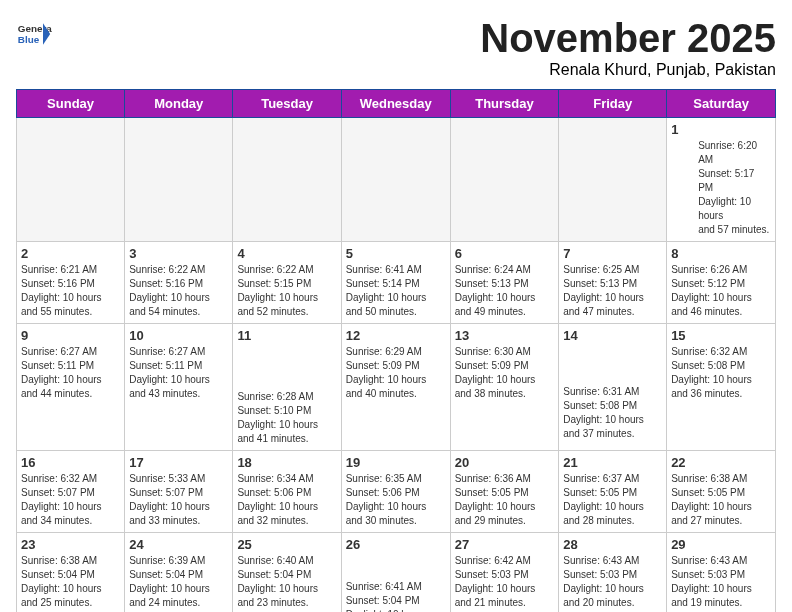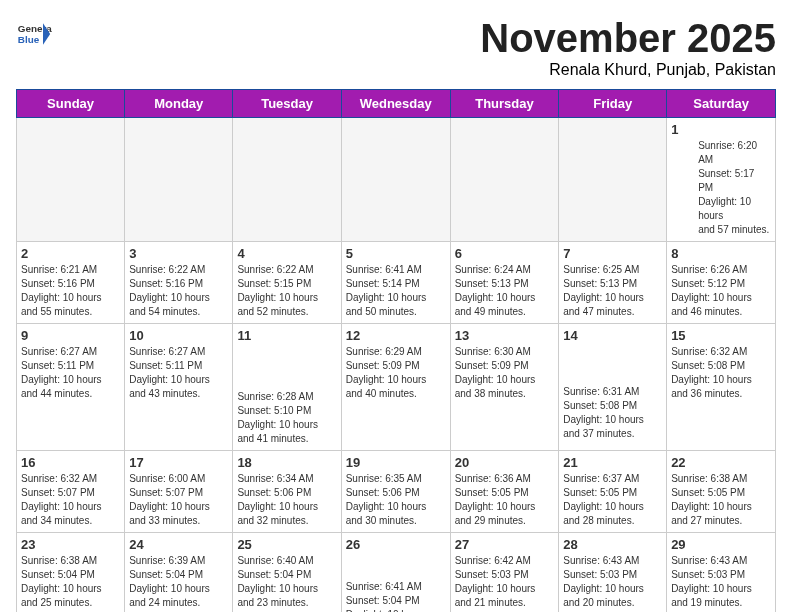"Sunrise: 6:00 AM" div.day-info { text: 6:00 -> 5:33 }
